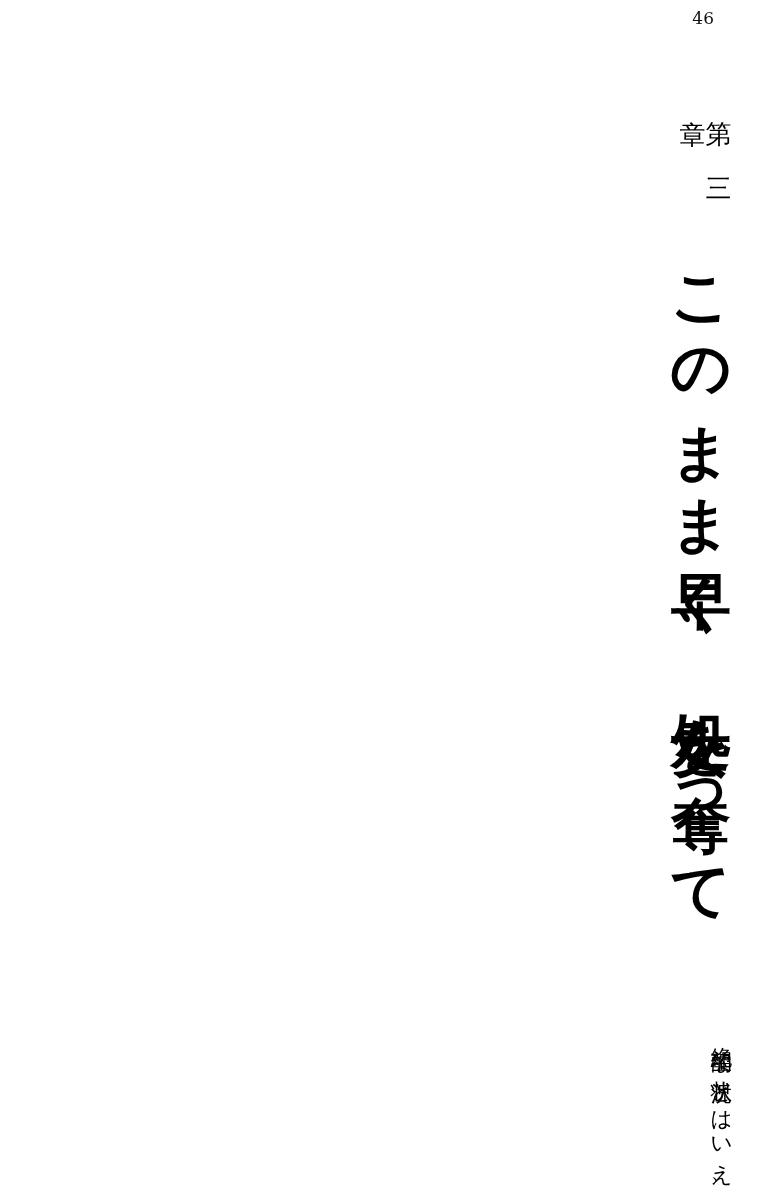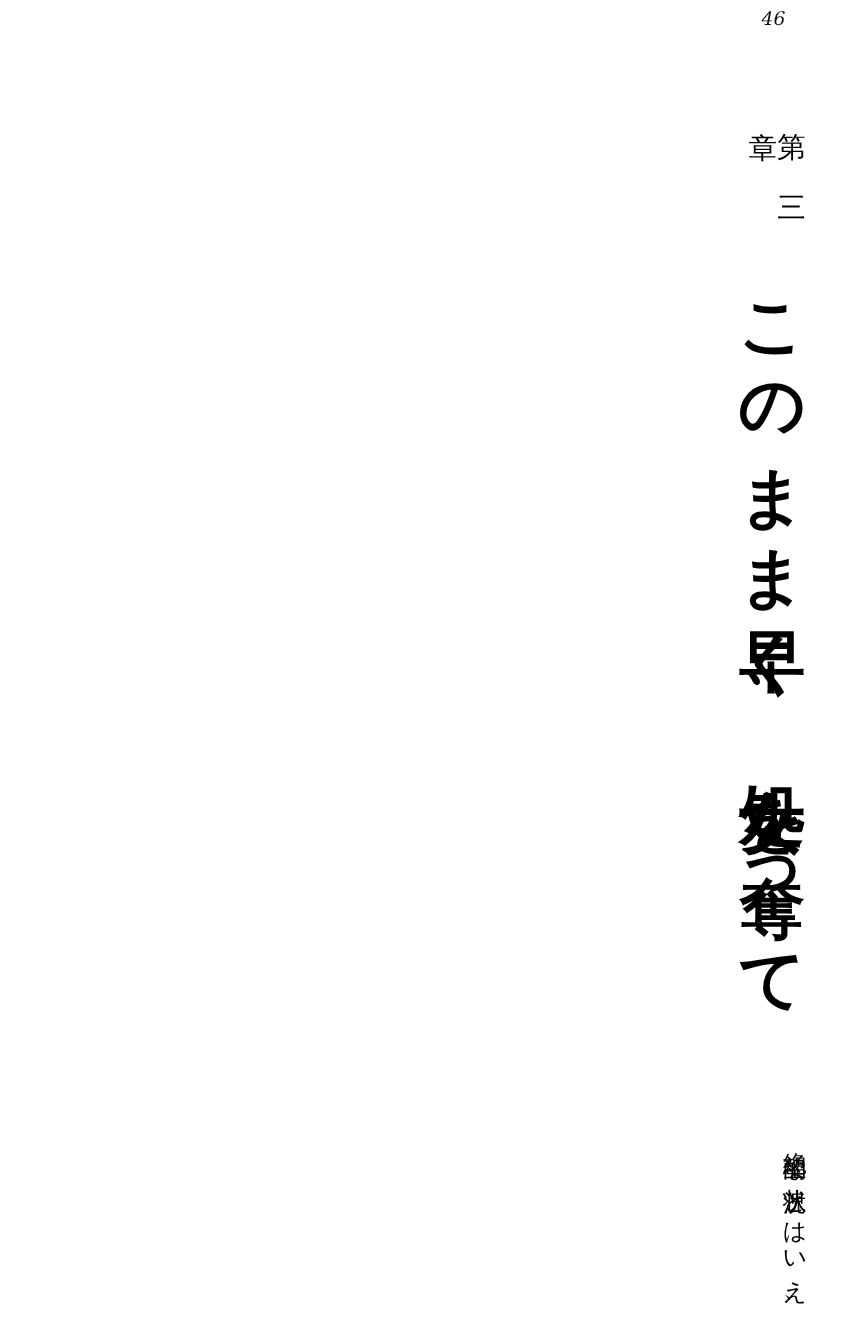"46" .page-number { font-style: italic -> none }
